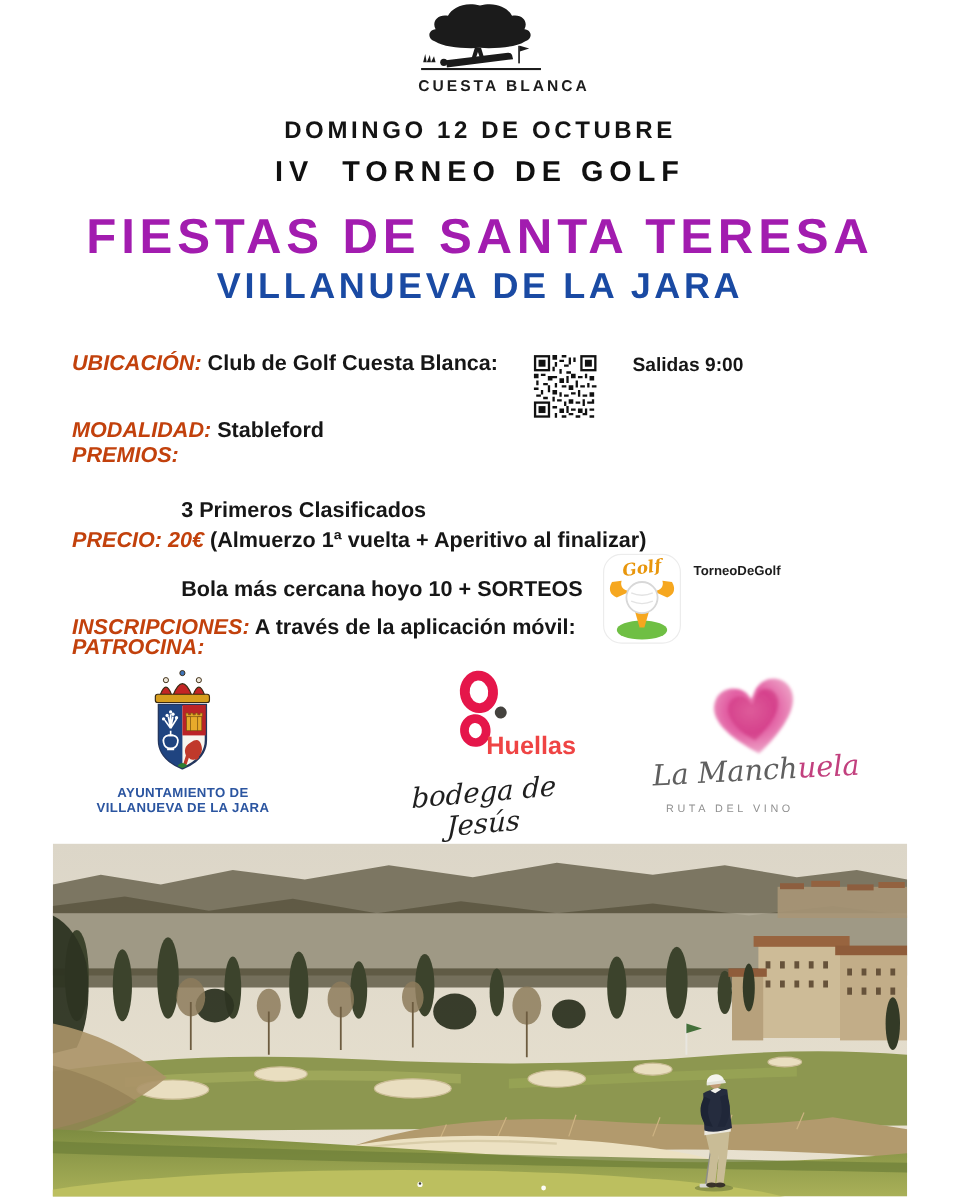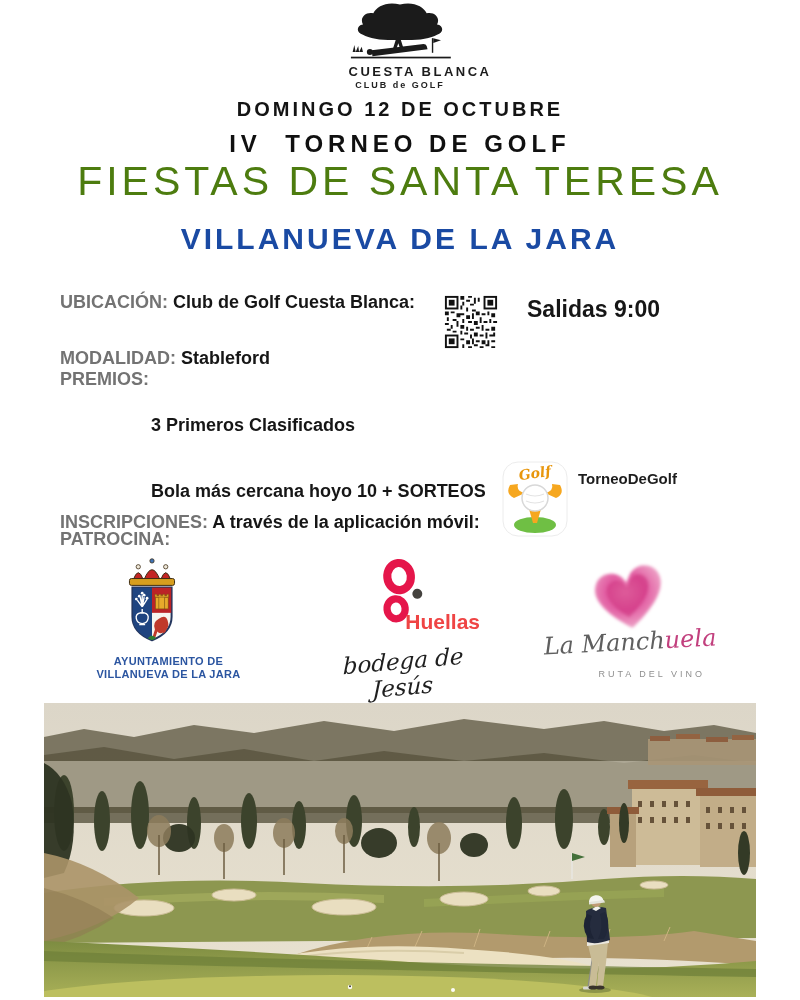"CLUB de GOLF" div.abs { html: <div>CLUB de GOLF</div> -> none }
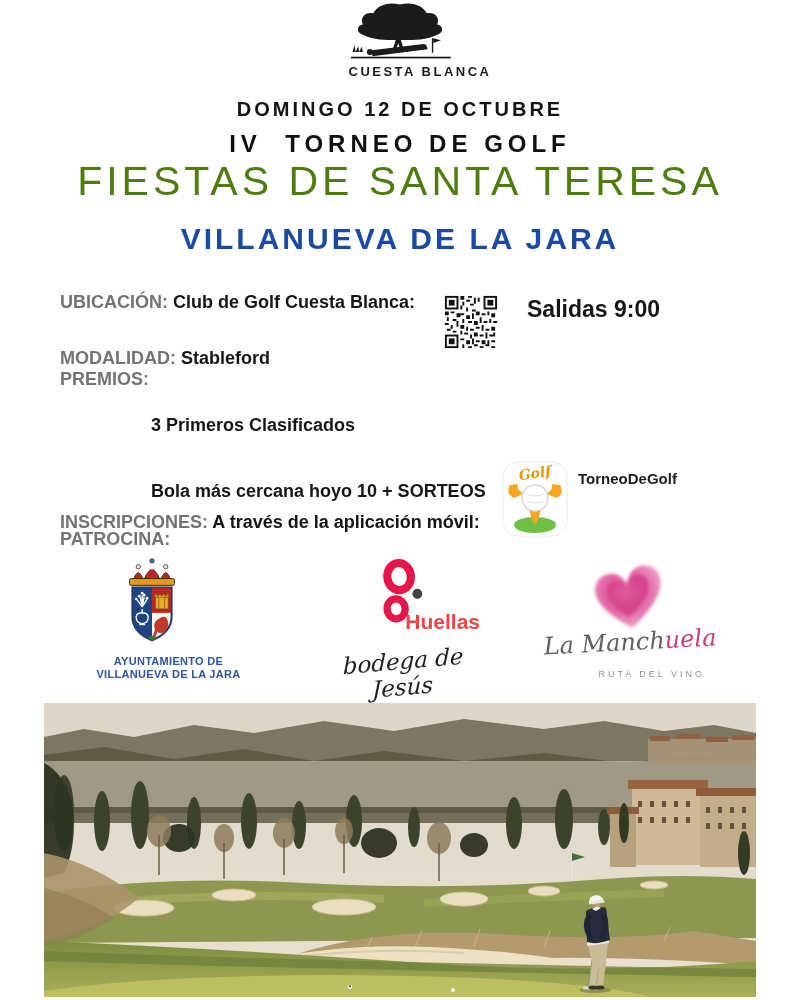"FIESTAS DE SANTA TERESA" .fiesta { color: #4d7c0f -> #a21caf; font-weight: normal -> bold; top: 158px -> 174px }
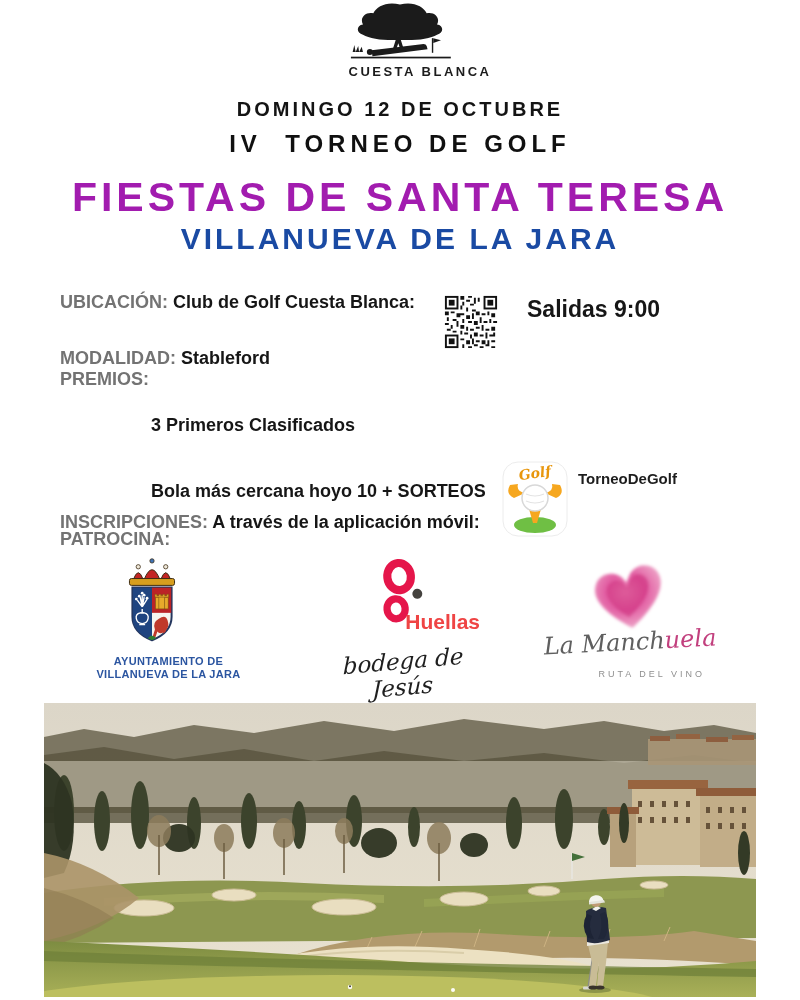"UBICACIÓN:" .lbl { color: #737373 -> #c2410c; font-style: none -> italic }
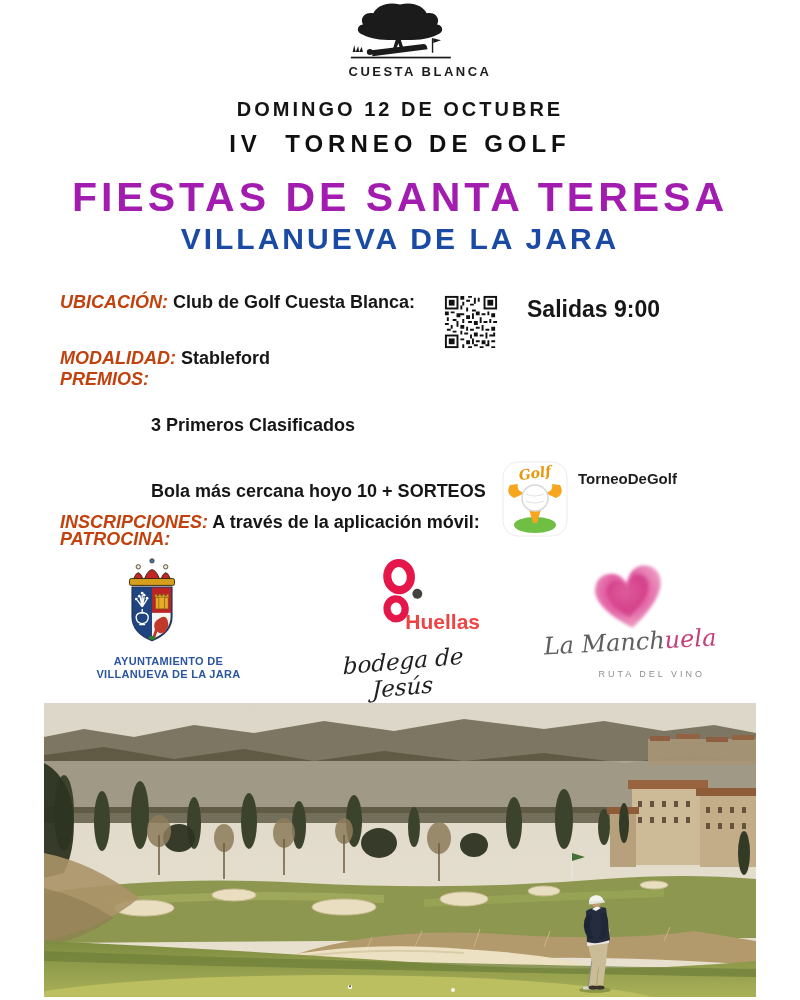"Salidas 9:00" .salidas { font-size: 23px -> 16px }
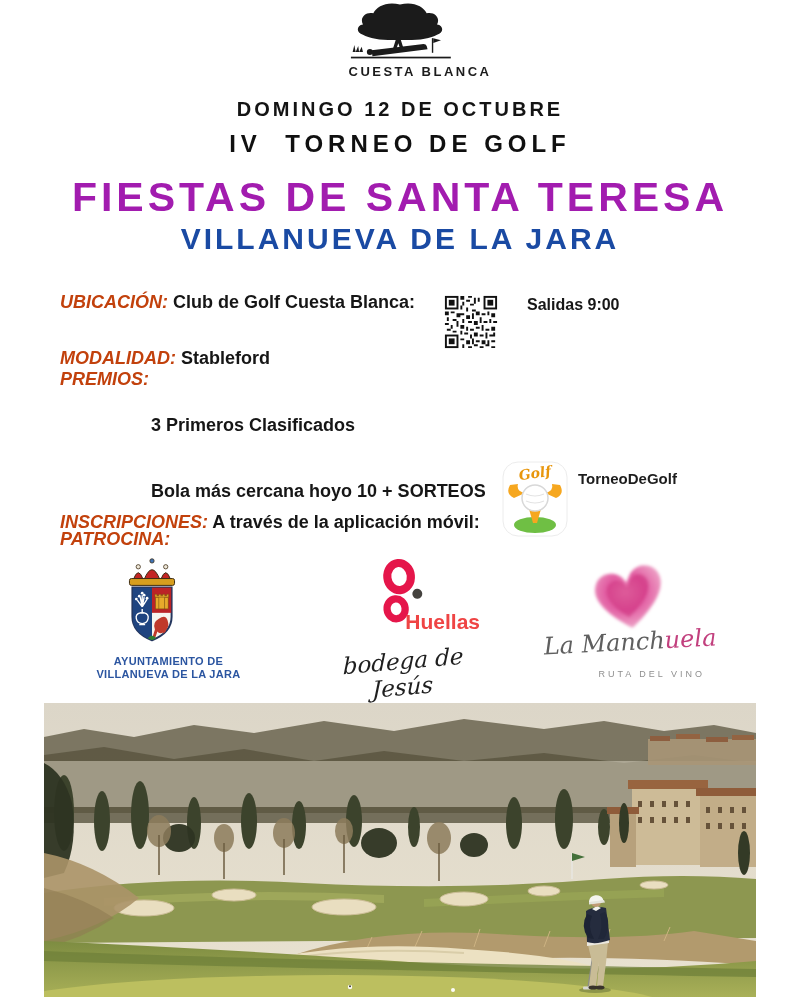"PRECIO: 20€ (Almuerzo 1ª vuelta" div.abs { html: none -> <div><span>PRECIO: 20€ </span><span>(Almuerzo 1ª vuelta + Aperitivo al finalizar)</span></div> }
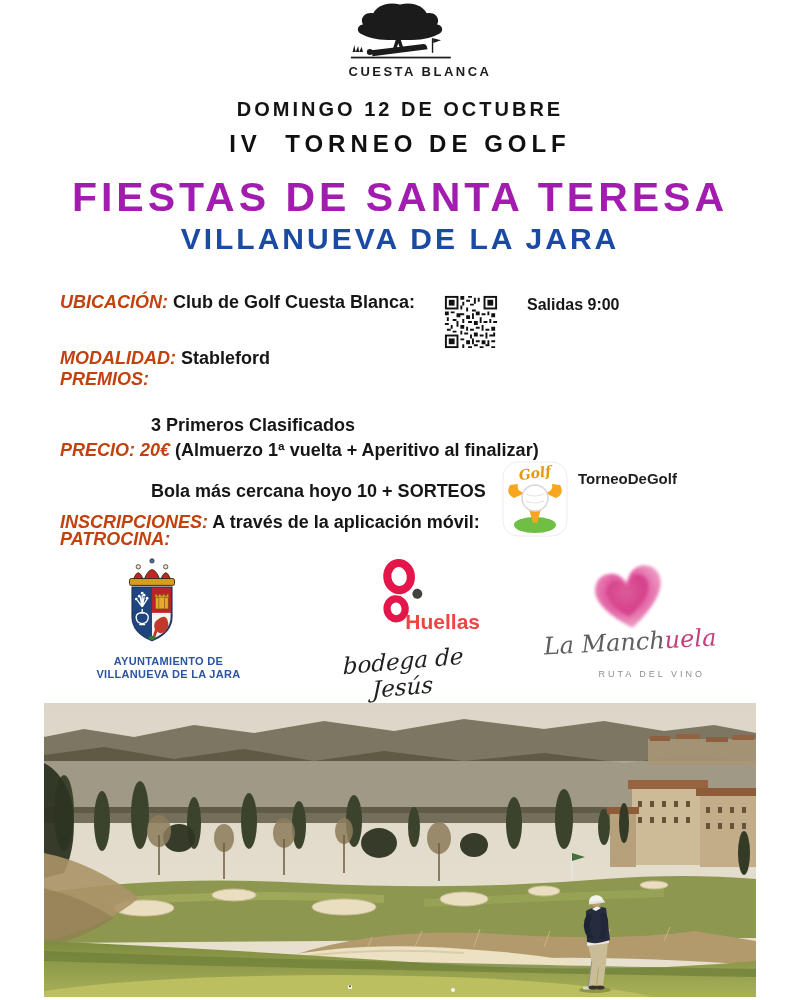"TorneoDeGolf" .app-name { font-size: 15px -> 11px }
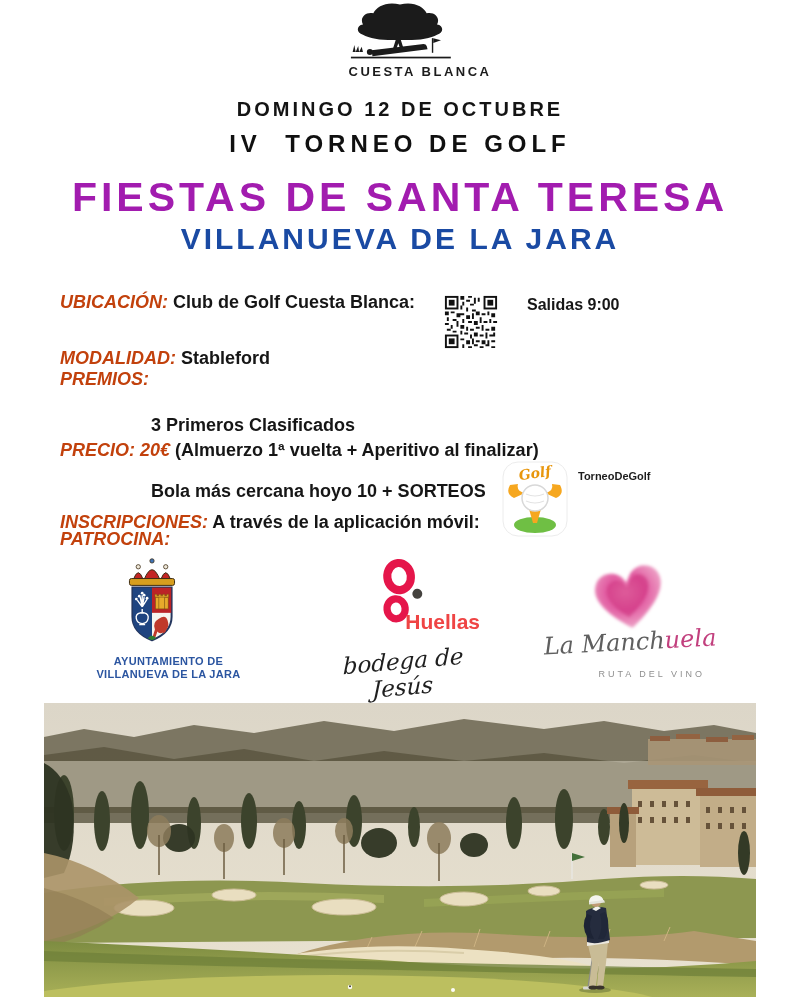"AYUNTAMIENTO DE" .ayto-text { left: 76px -> 60px }
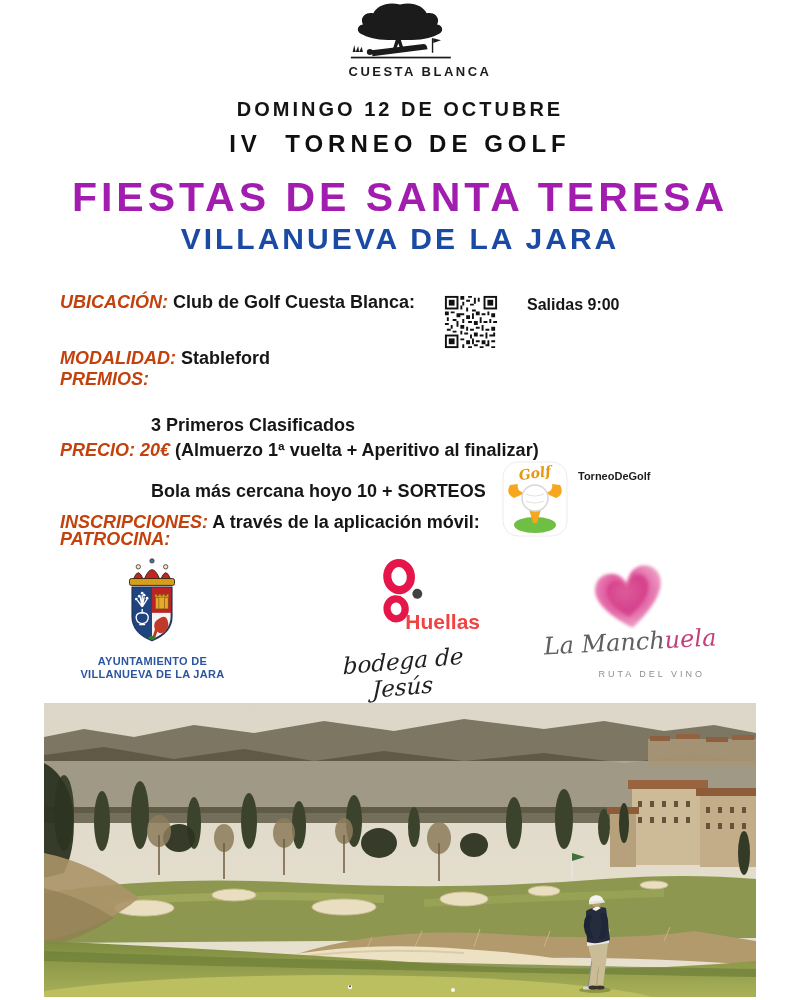"RUTA DEL VINO" .manch-sub { text-align: right -> left }
